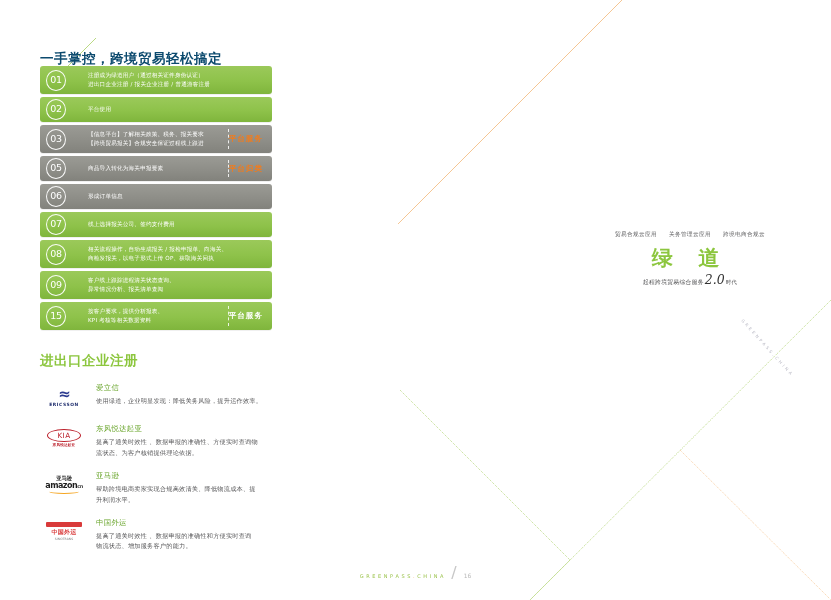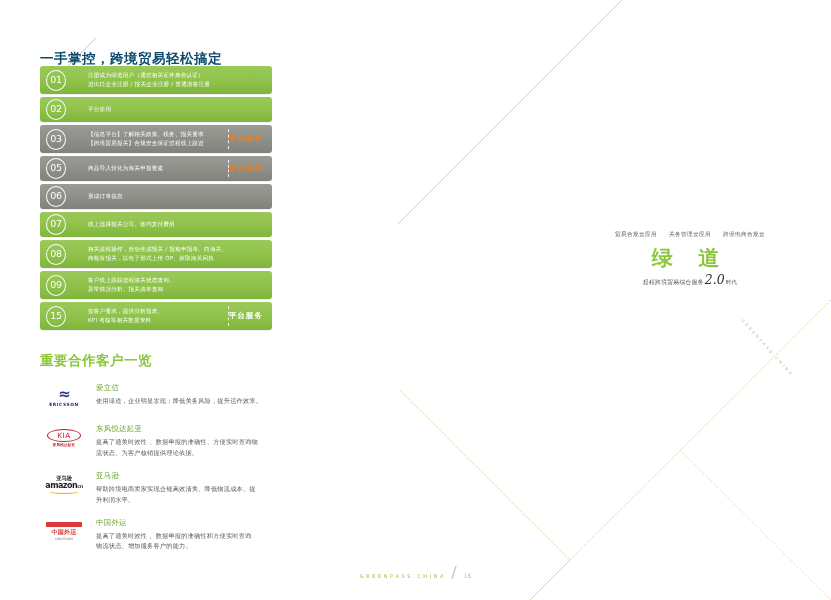"重要合作客户一览" div.clients-title { text: 重要合作客户一览 -> 进出口企业注册 }
